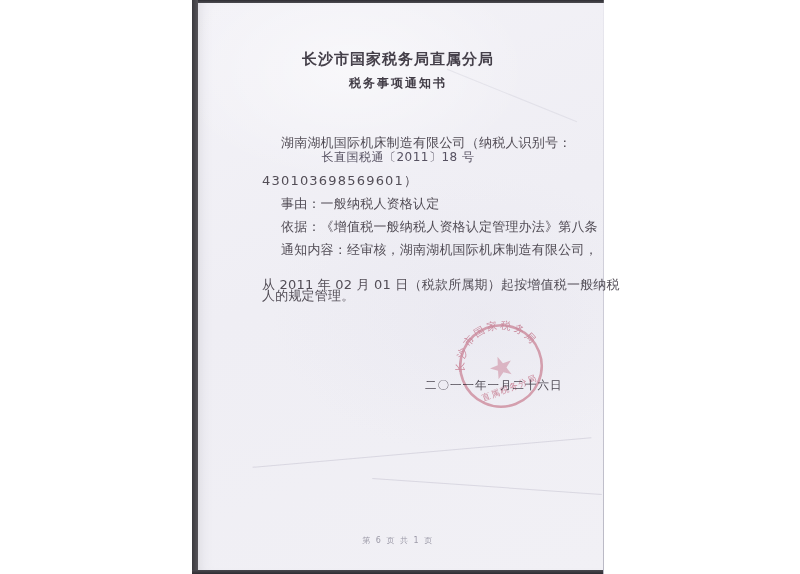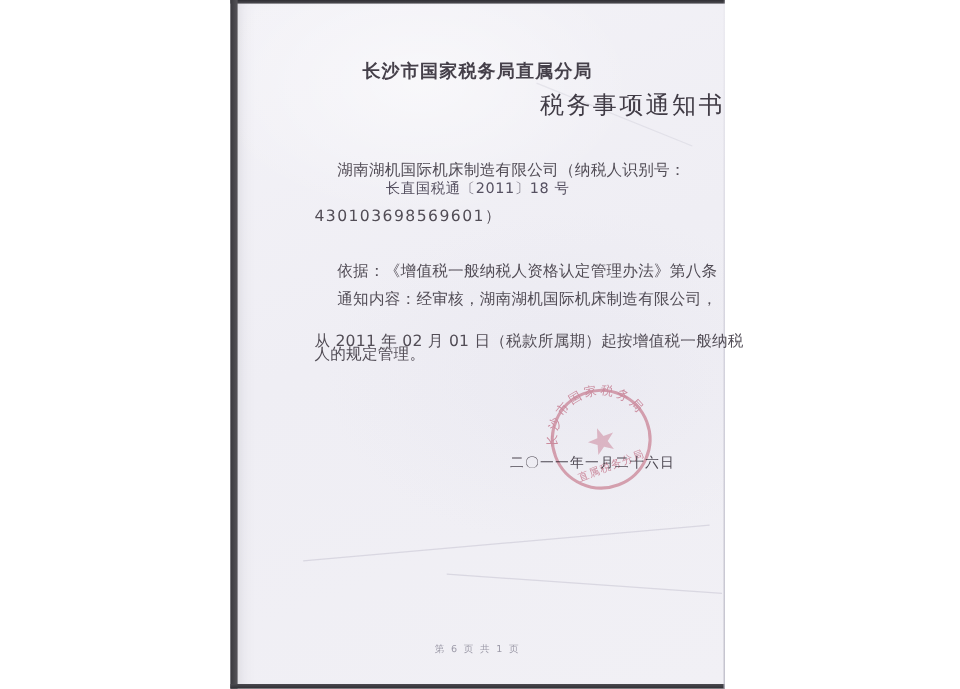"税务事项通知书" .doc-title { font-size: 20px -> 12px; font-weight: normal -> bold; text-align: right -> none }
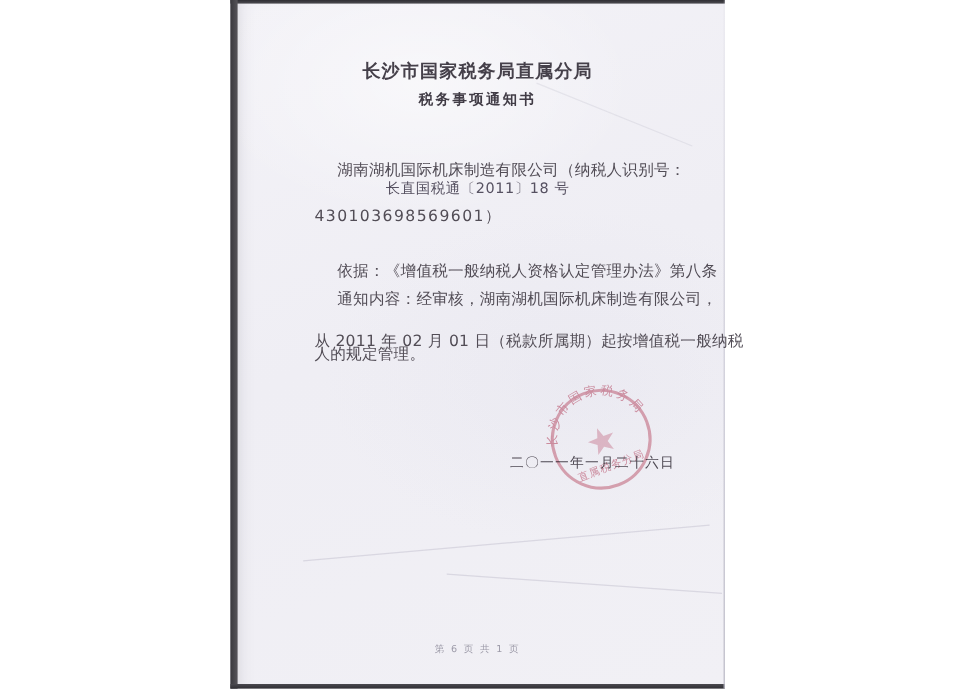"事由：一般纳税人资格认定" div.txt { html: none -> <div>事由：一般纳税人资格认定</div> }
